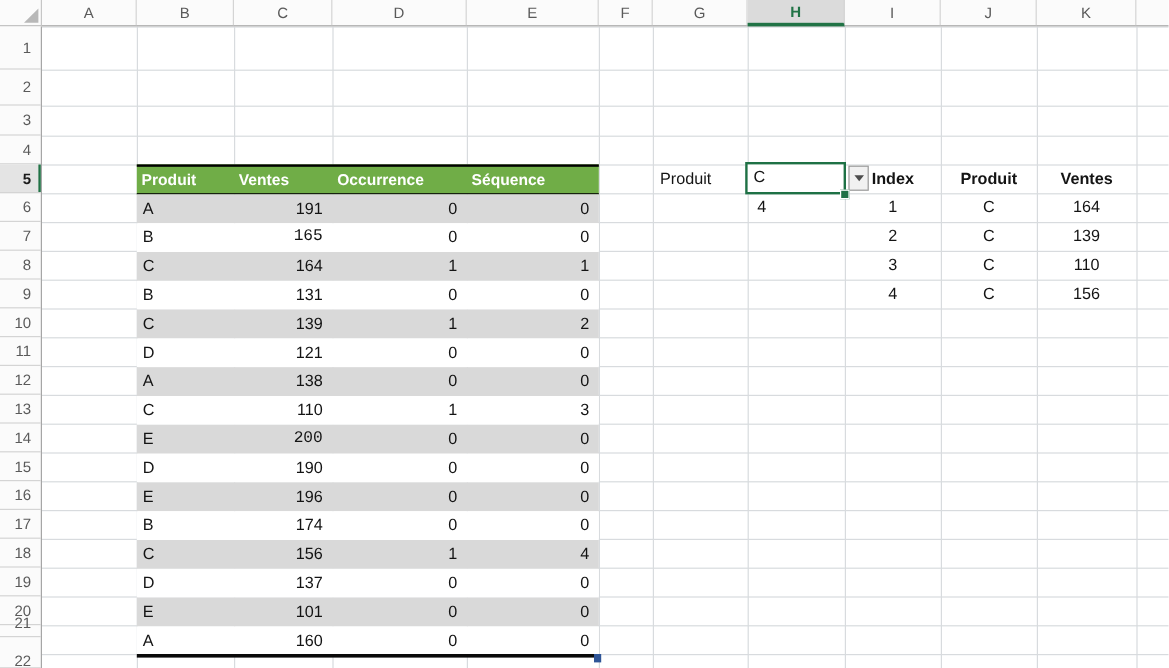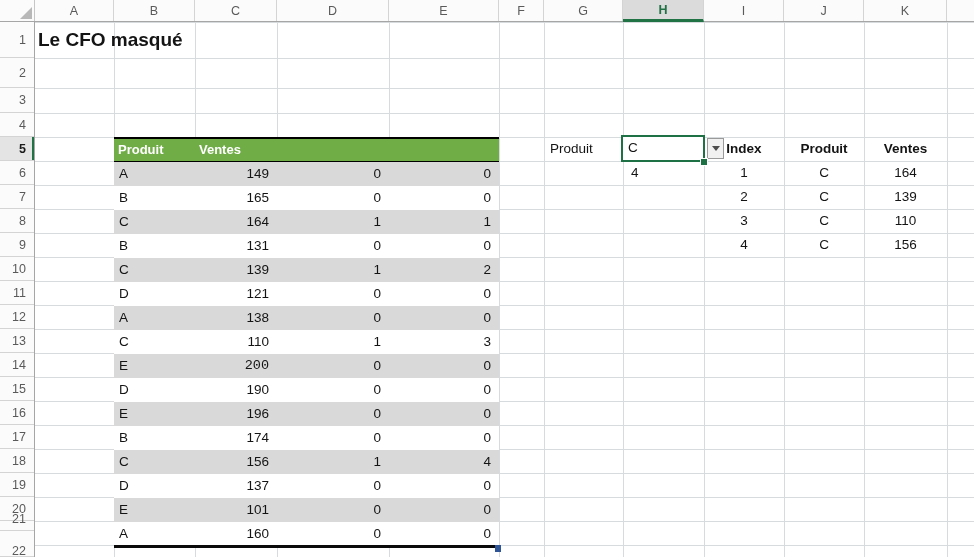"Le CFO masqué" div.cell { html: <div>Le CFO masqué</div> -> none }
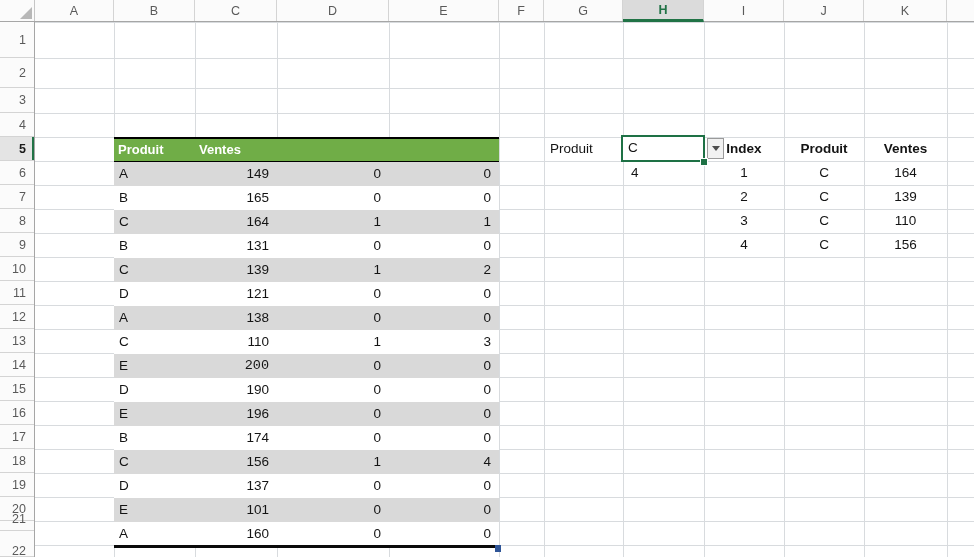"Occurrence" div.th { html: none -> <div>Occurrence</div> }
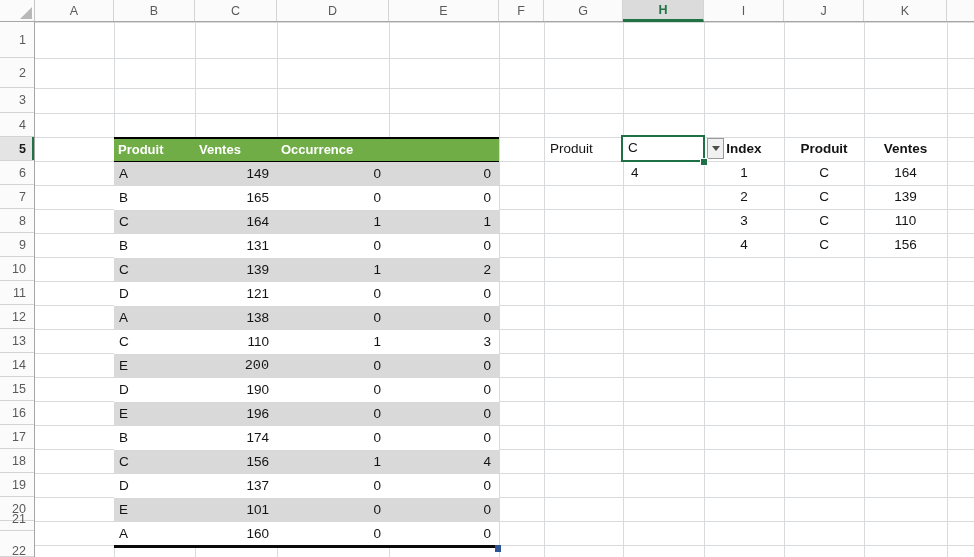"Séquence" div.th { html: none -> <div>Séquence</div> }
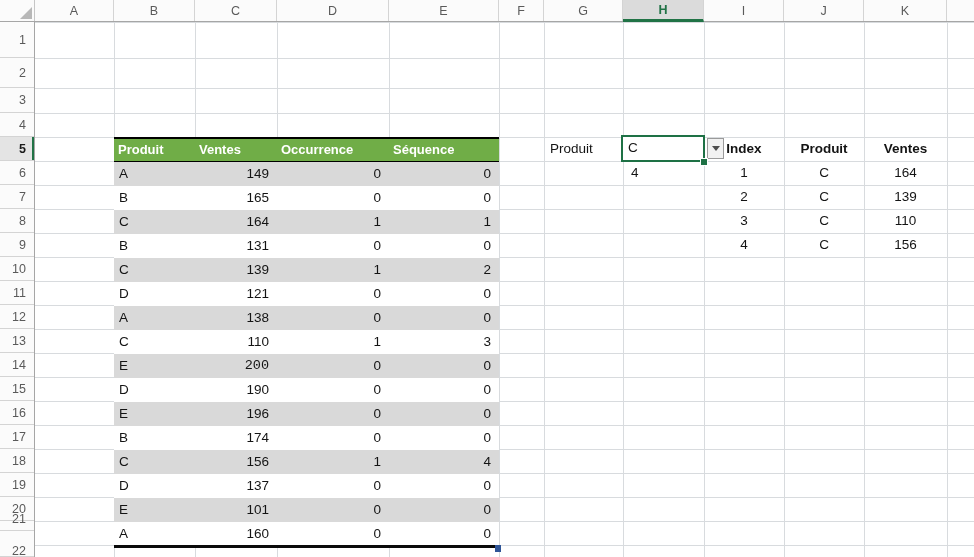"149" div.td { text: 149 -> 191 }
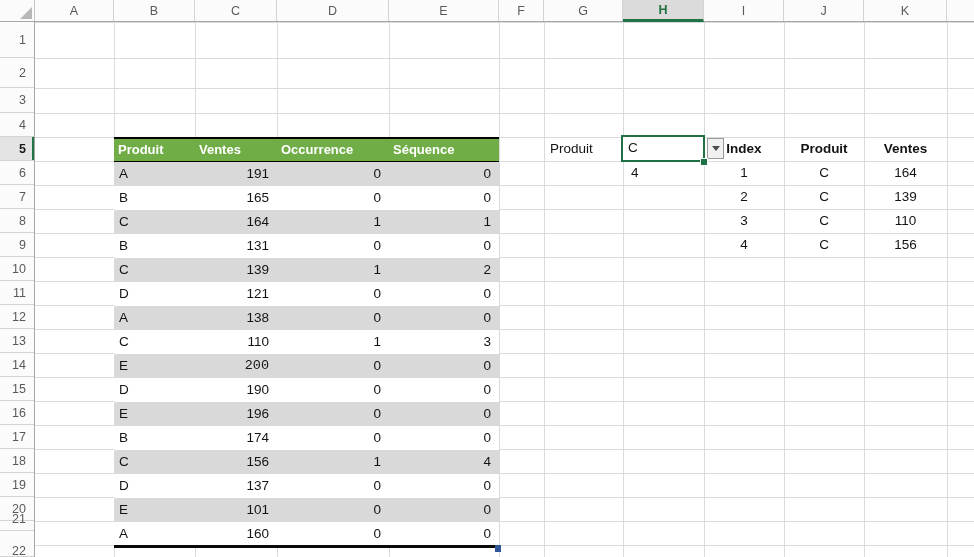"165" div.td { font-family: none -> Liberation Mono, monospace }
